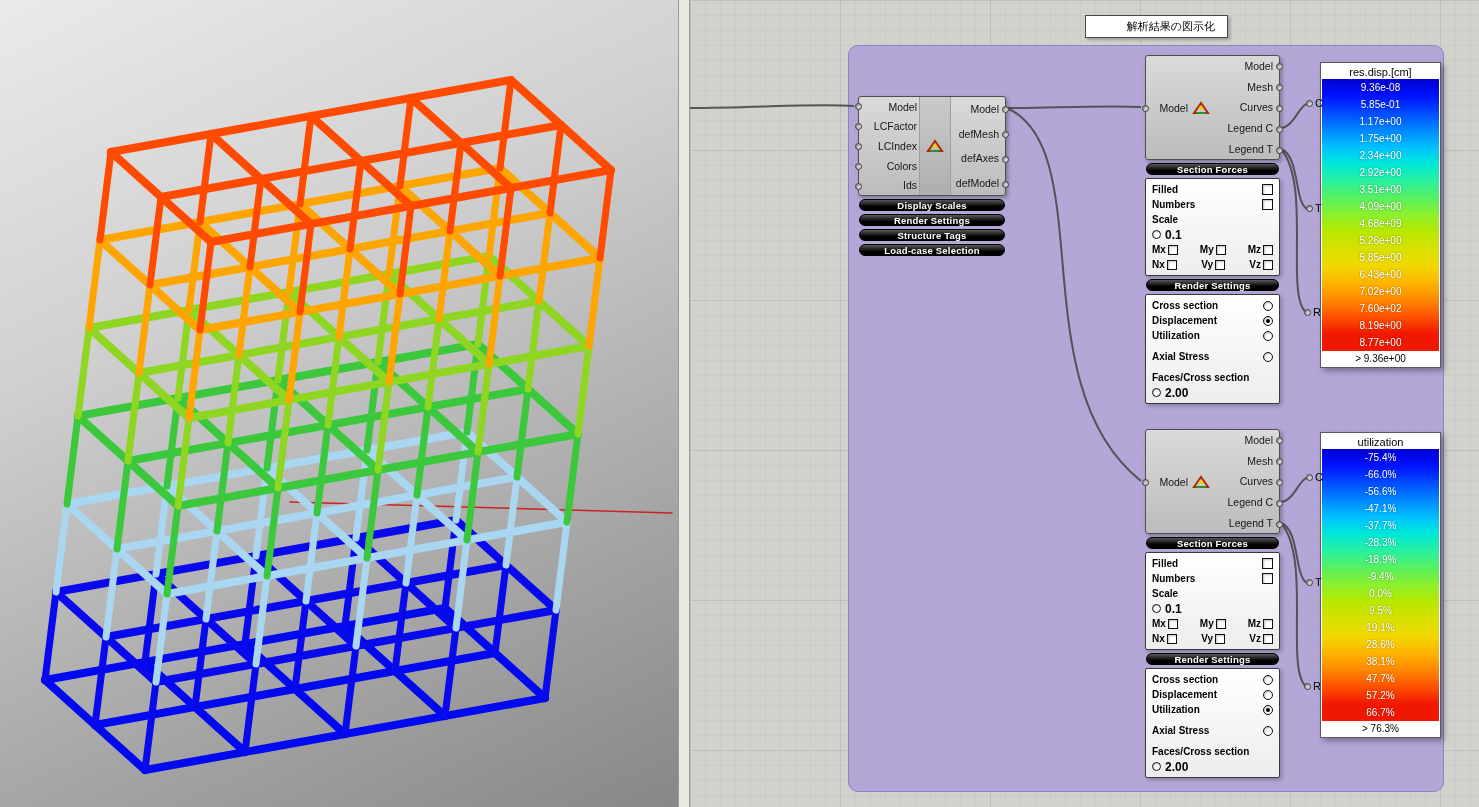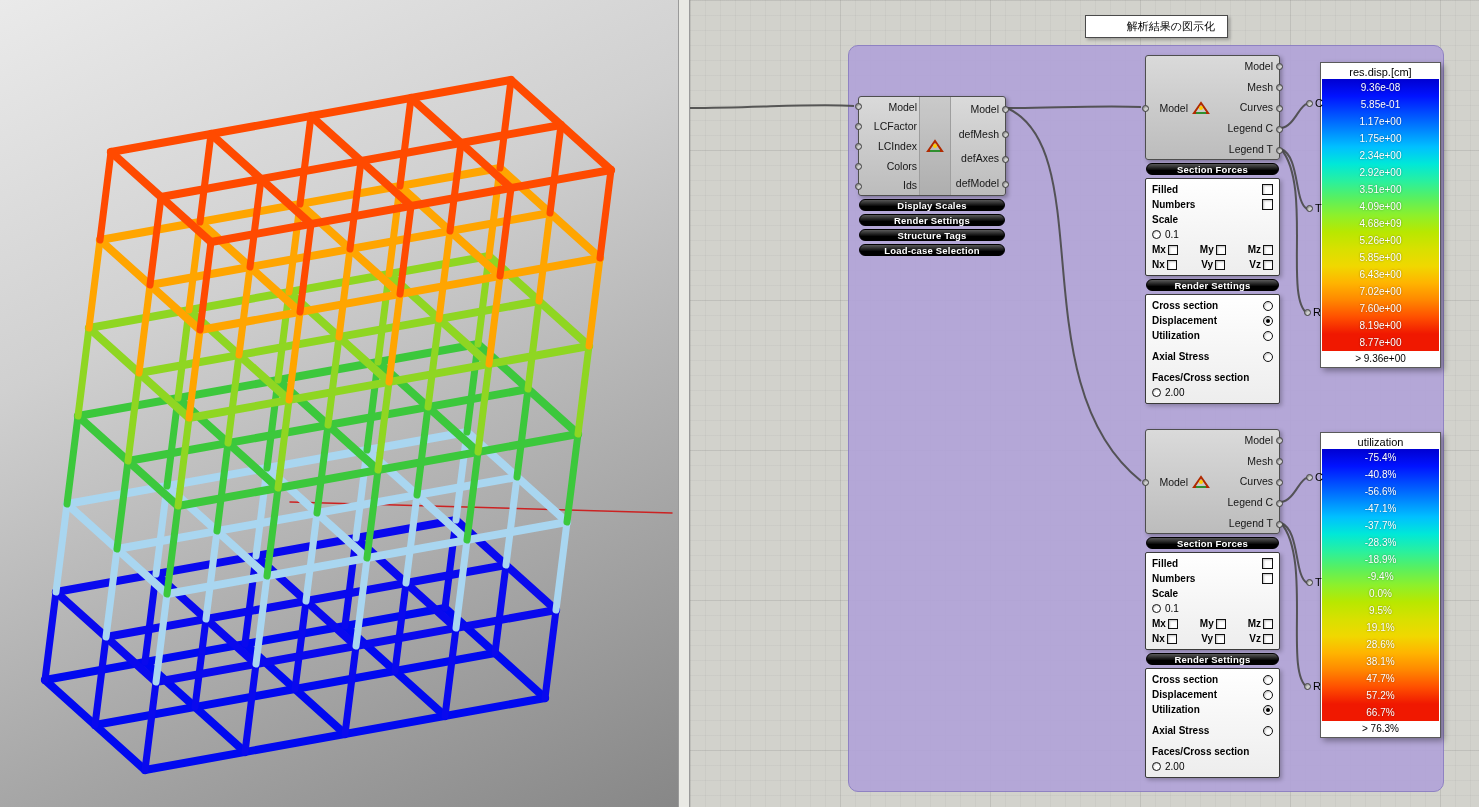"0.1" .slider-value { font-size: 10px -> 12px; font-weight: 400 -> 700 }
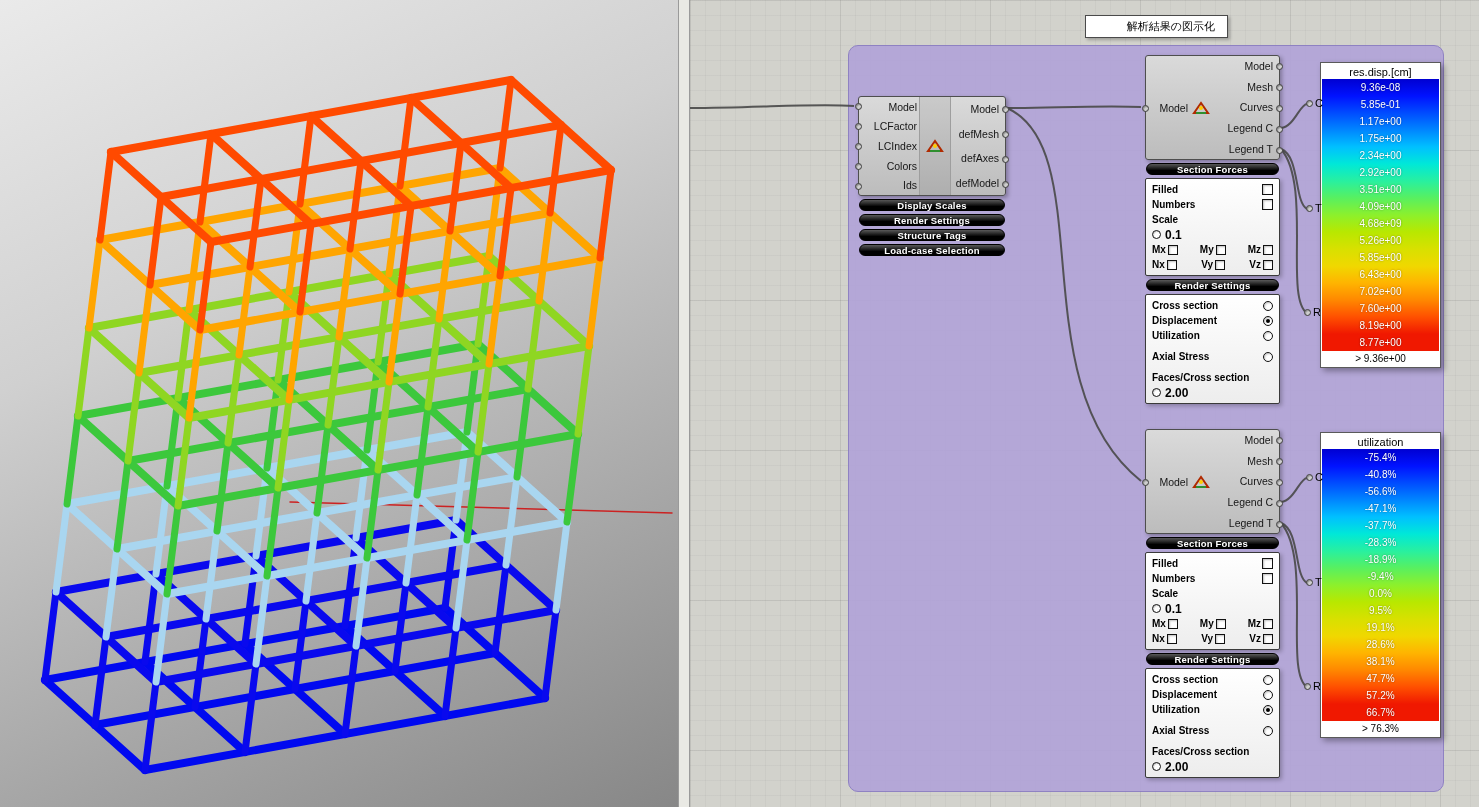"7.60e+00" span.legend-row-label { text: 7.60e+00 -> 7.60e+02 }
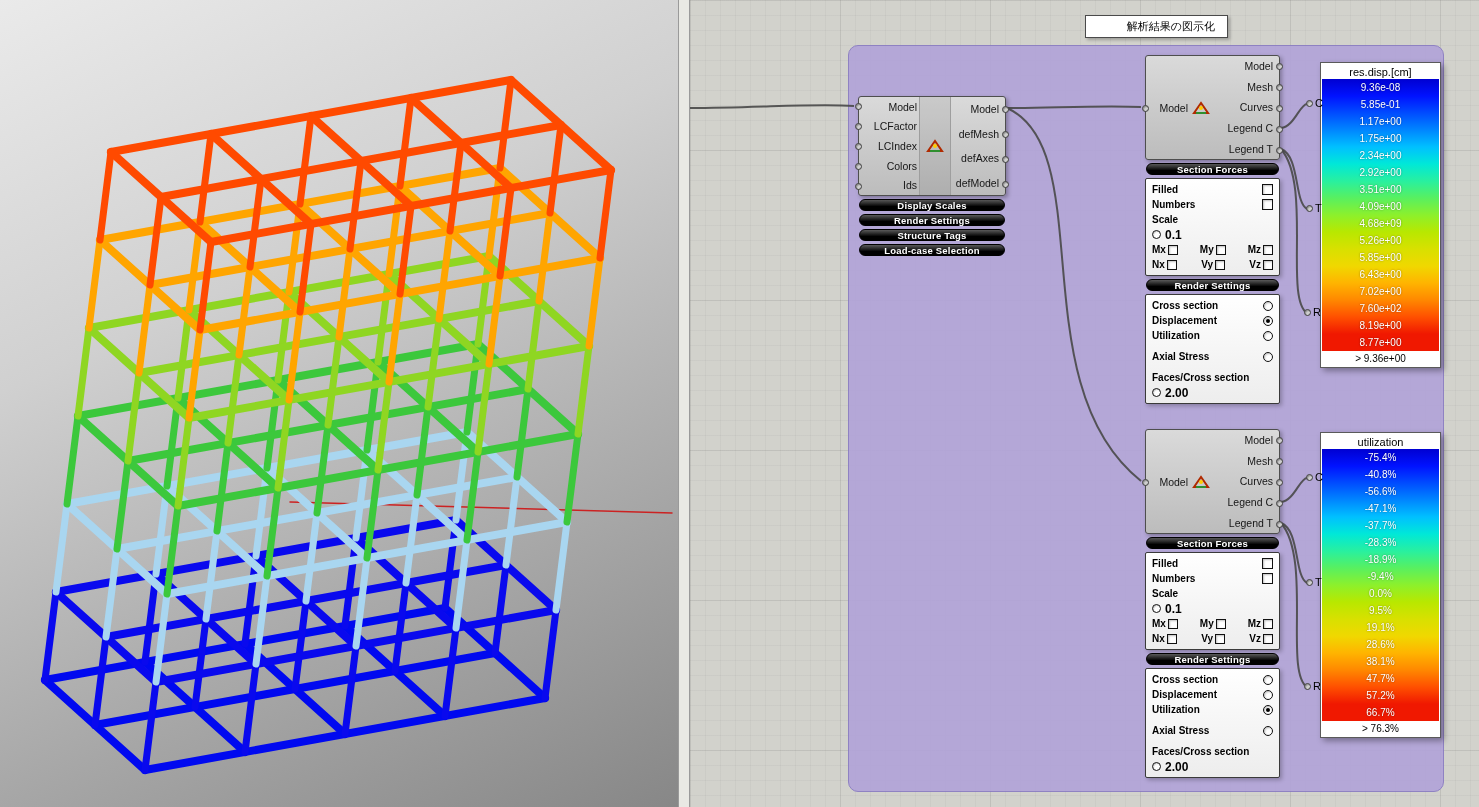"-40.8%" span.legend-row-label { text: -40.8% -> -66.0% }
